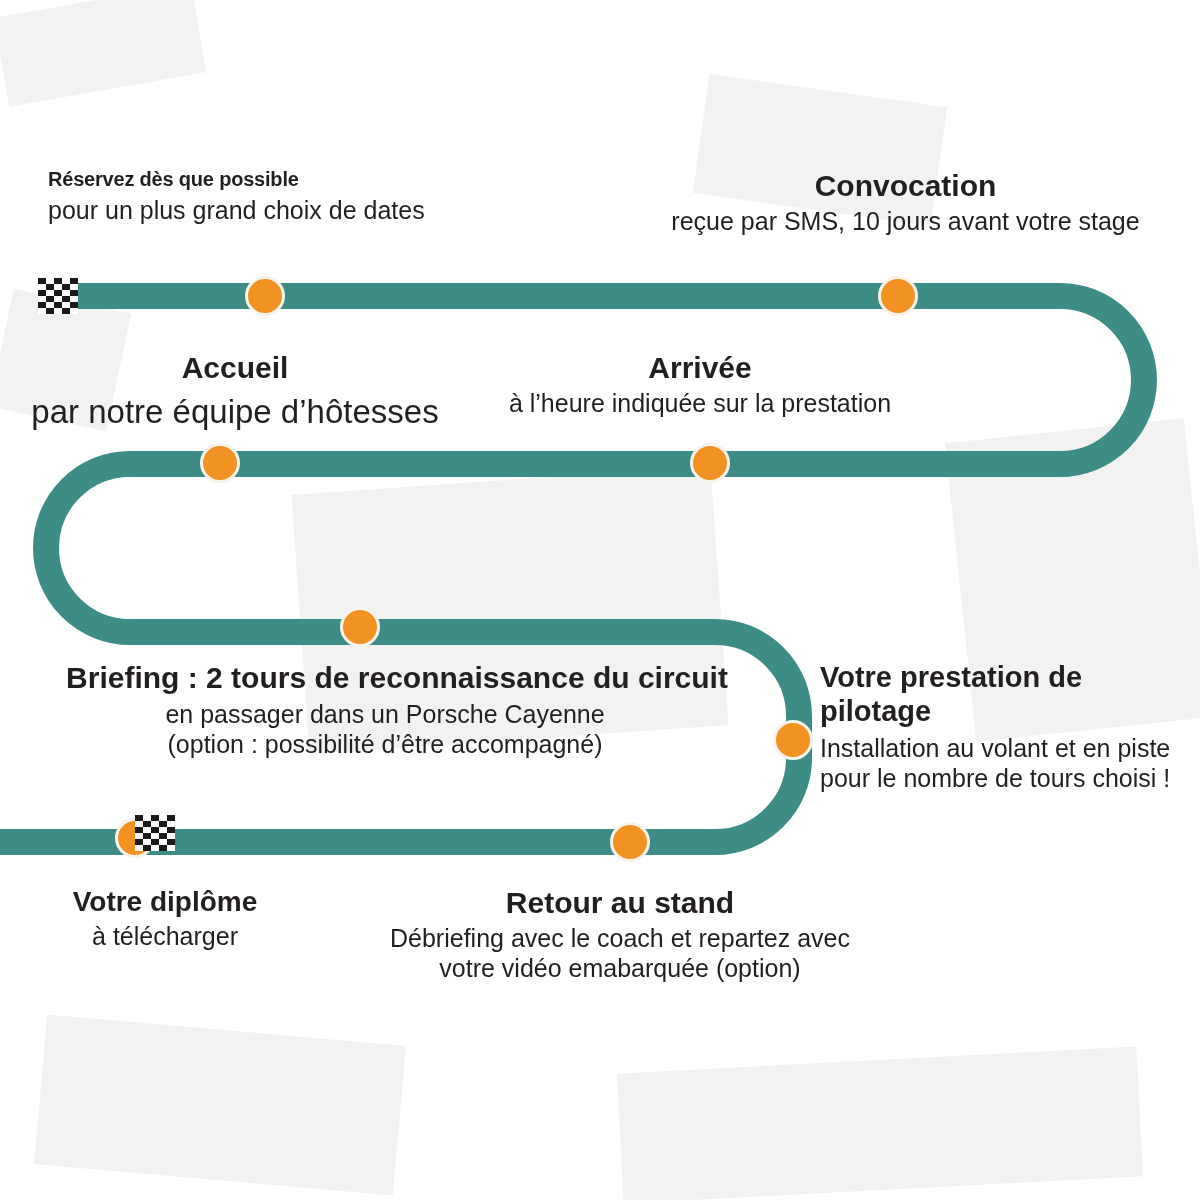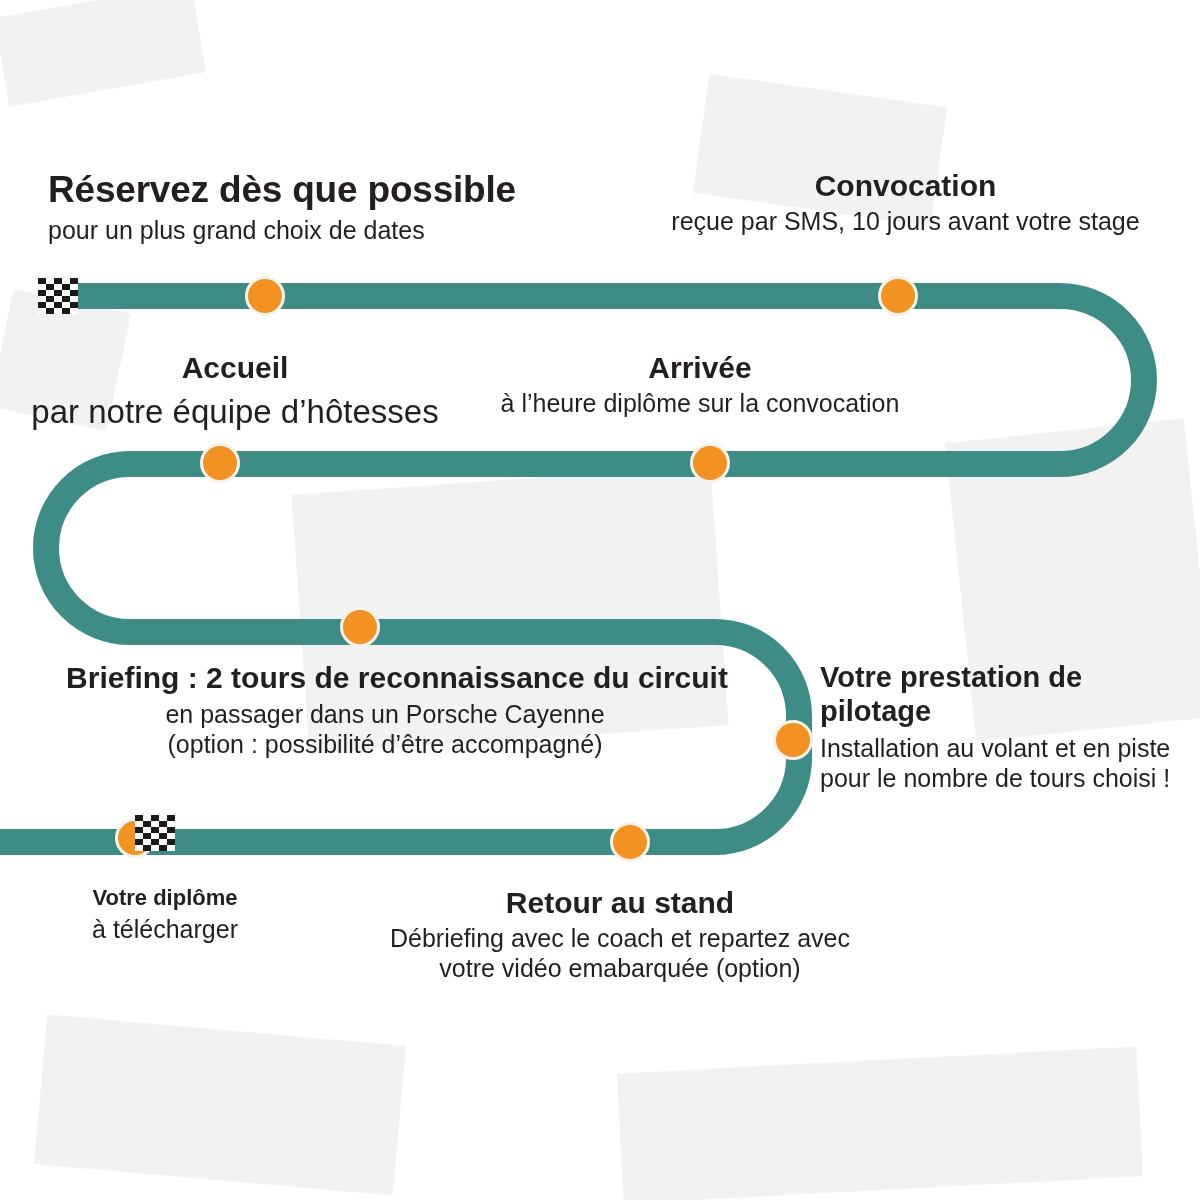"Réservez dès que possible" #label-reservez .title { font-size: 37px -> 20px }
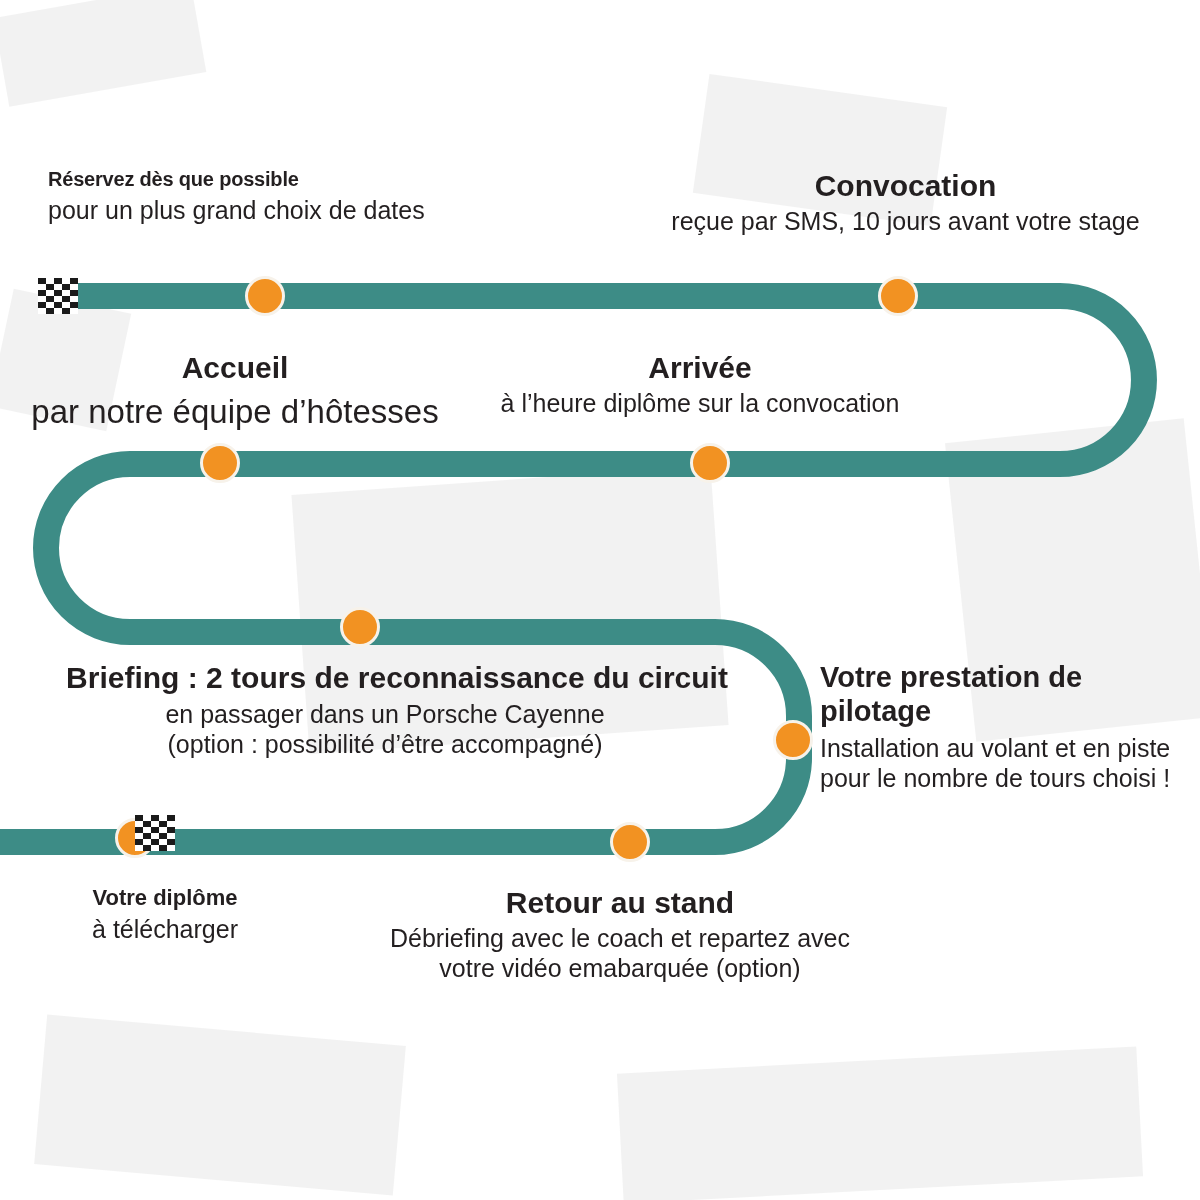"à l’heure diplôme sur la" span.sub { text: diplôme sur la convocation -> indiquée sur la prestation }
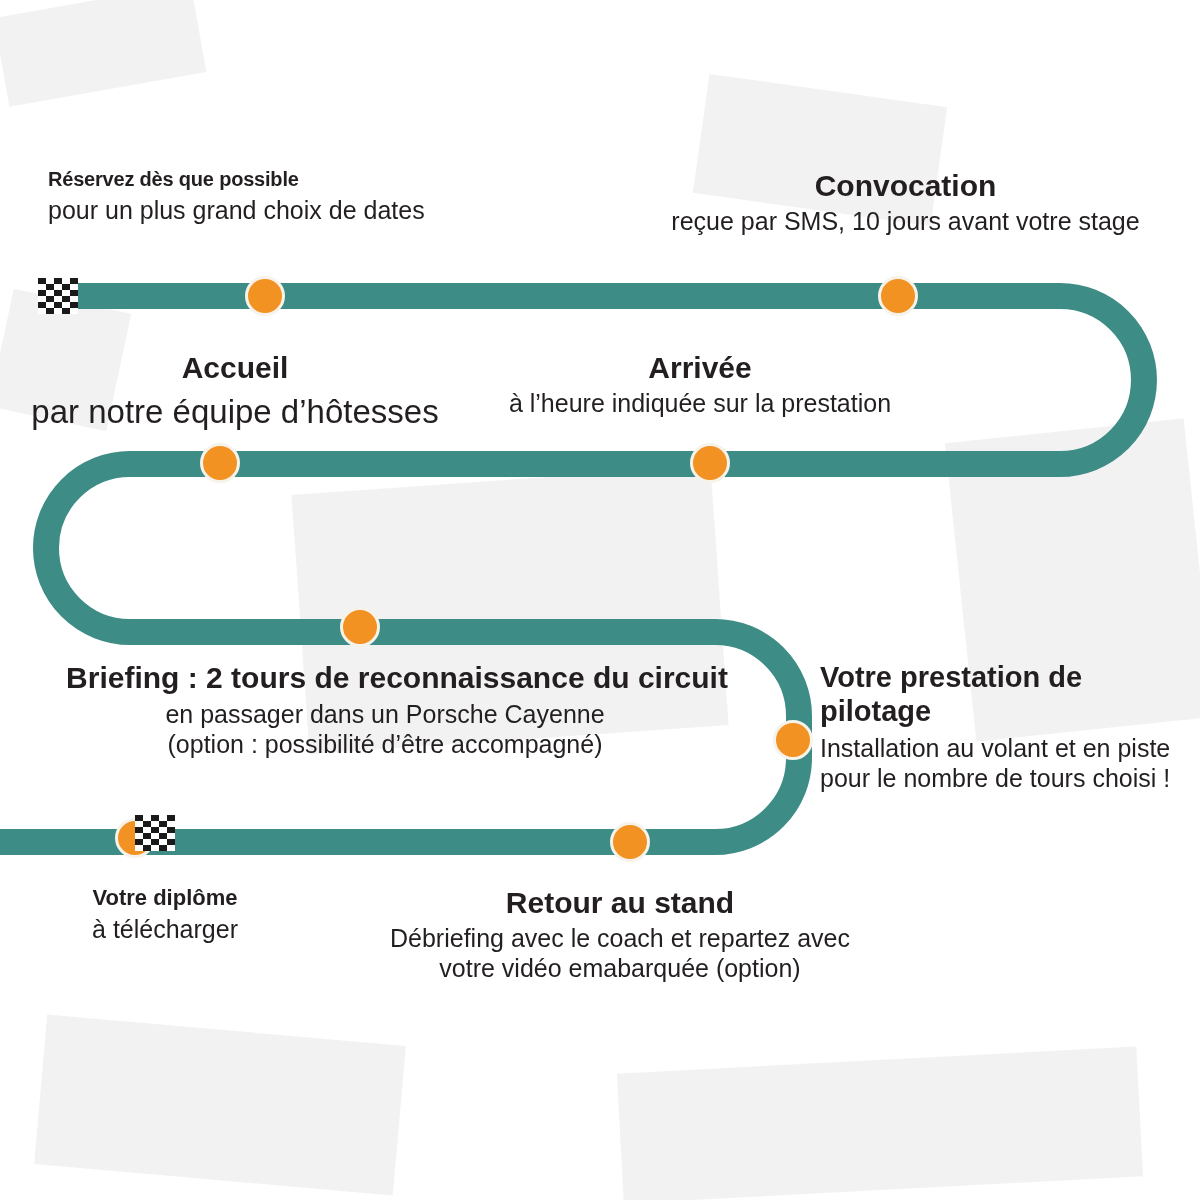"Votre diplôme" #label-diplome .title { font-size: 22px -> 28px }
